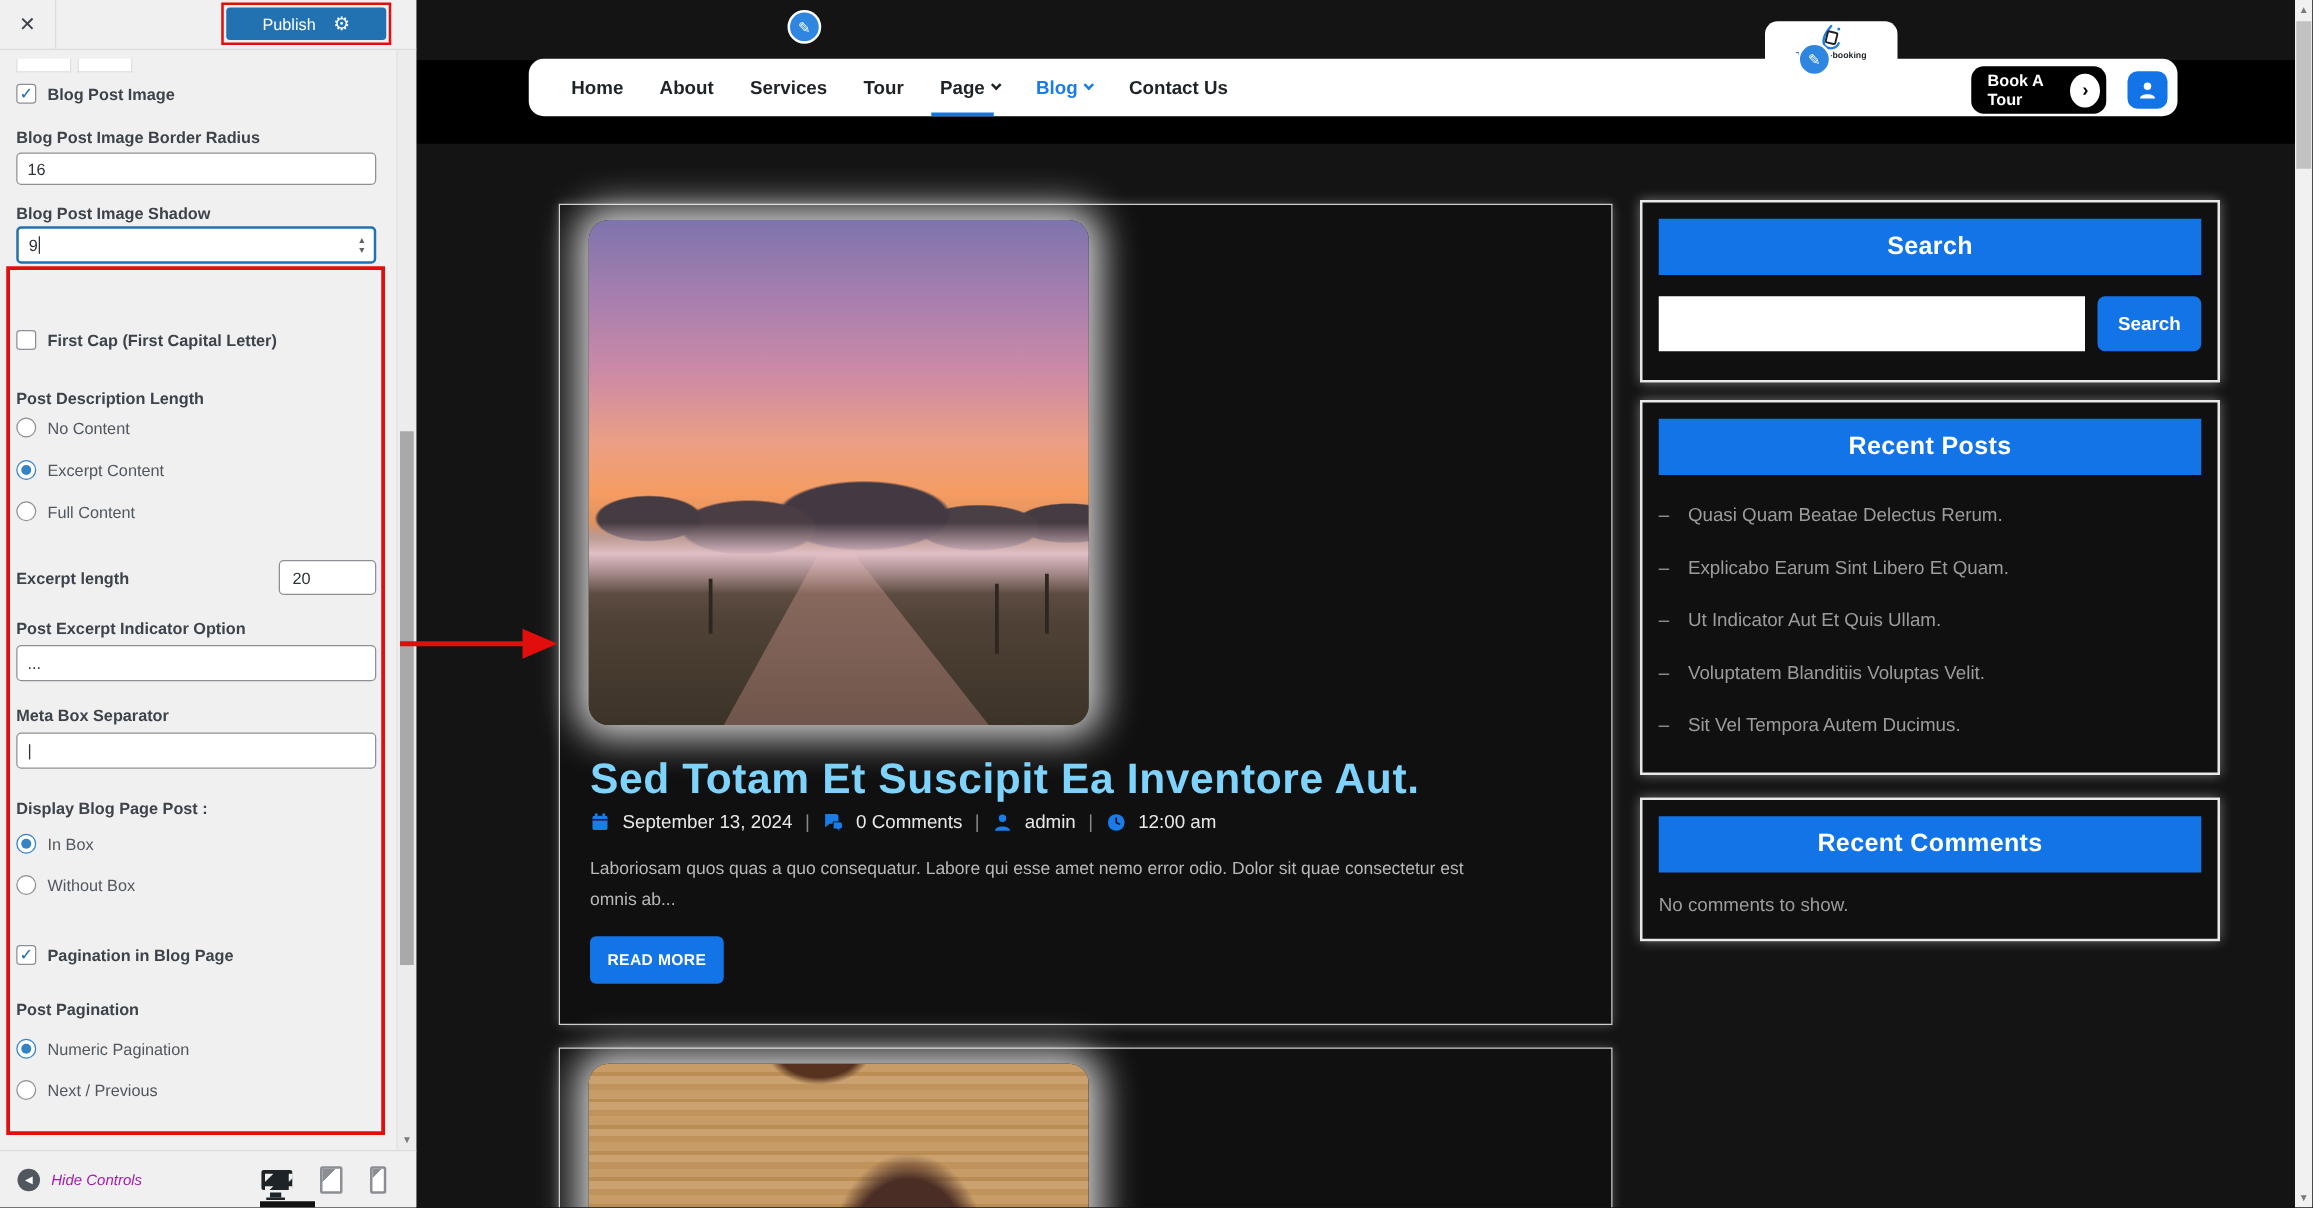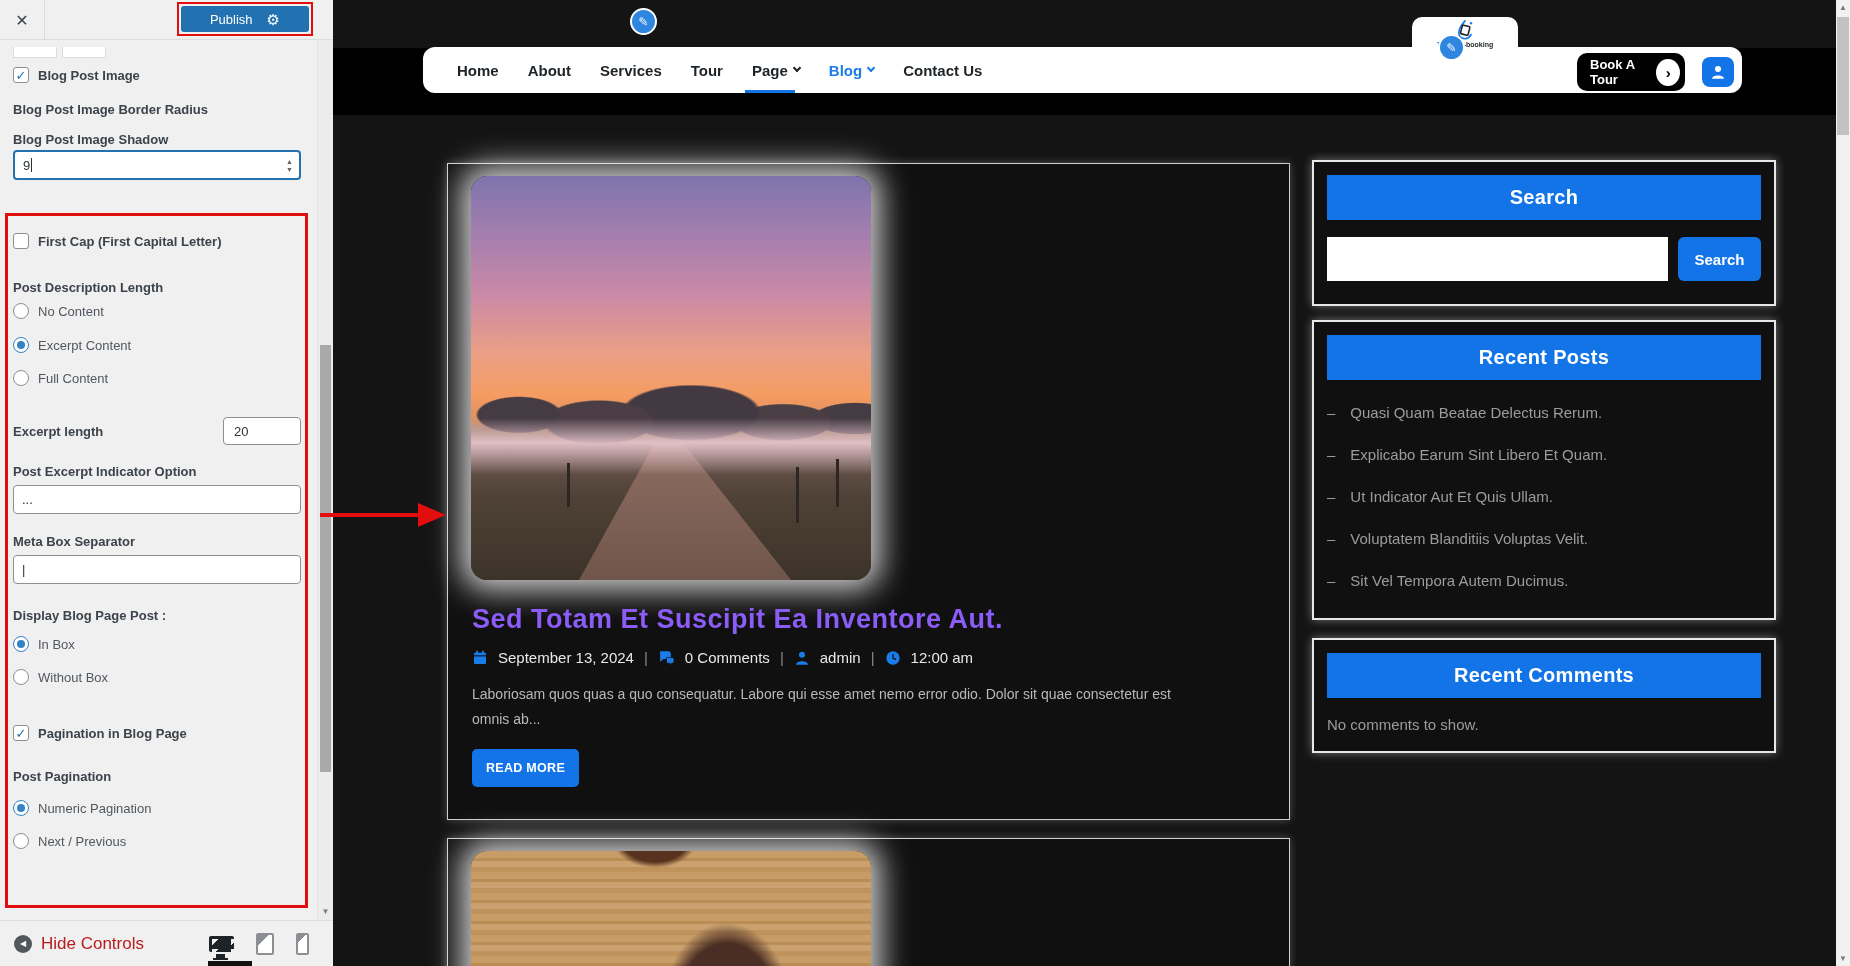"16" div.ctrl-input { html: none -> <div> <span>16</span> </div> }
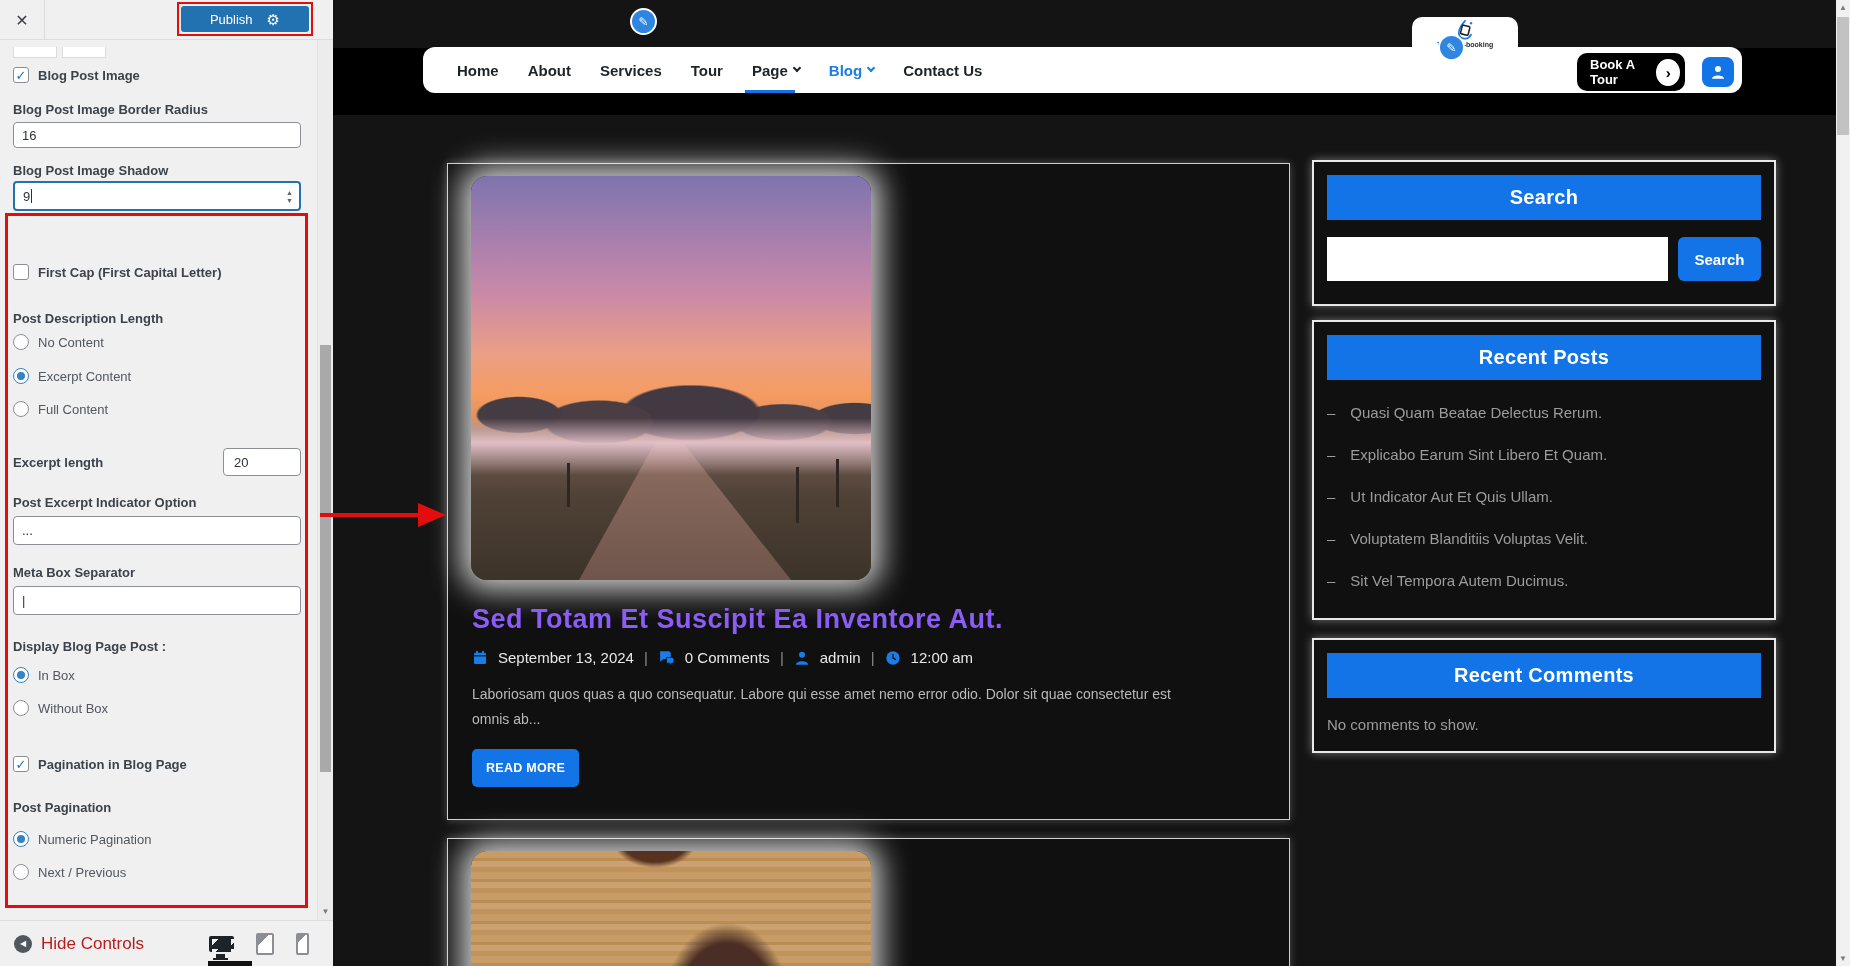"Sed Totam Et Suscipit Ea" .post-title { color: #8b5cf6 -> #7dd3fc; font-size: 27px -> 34px }
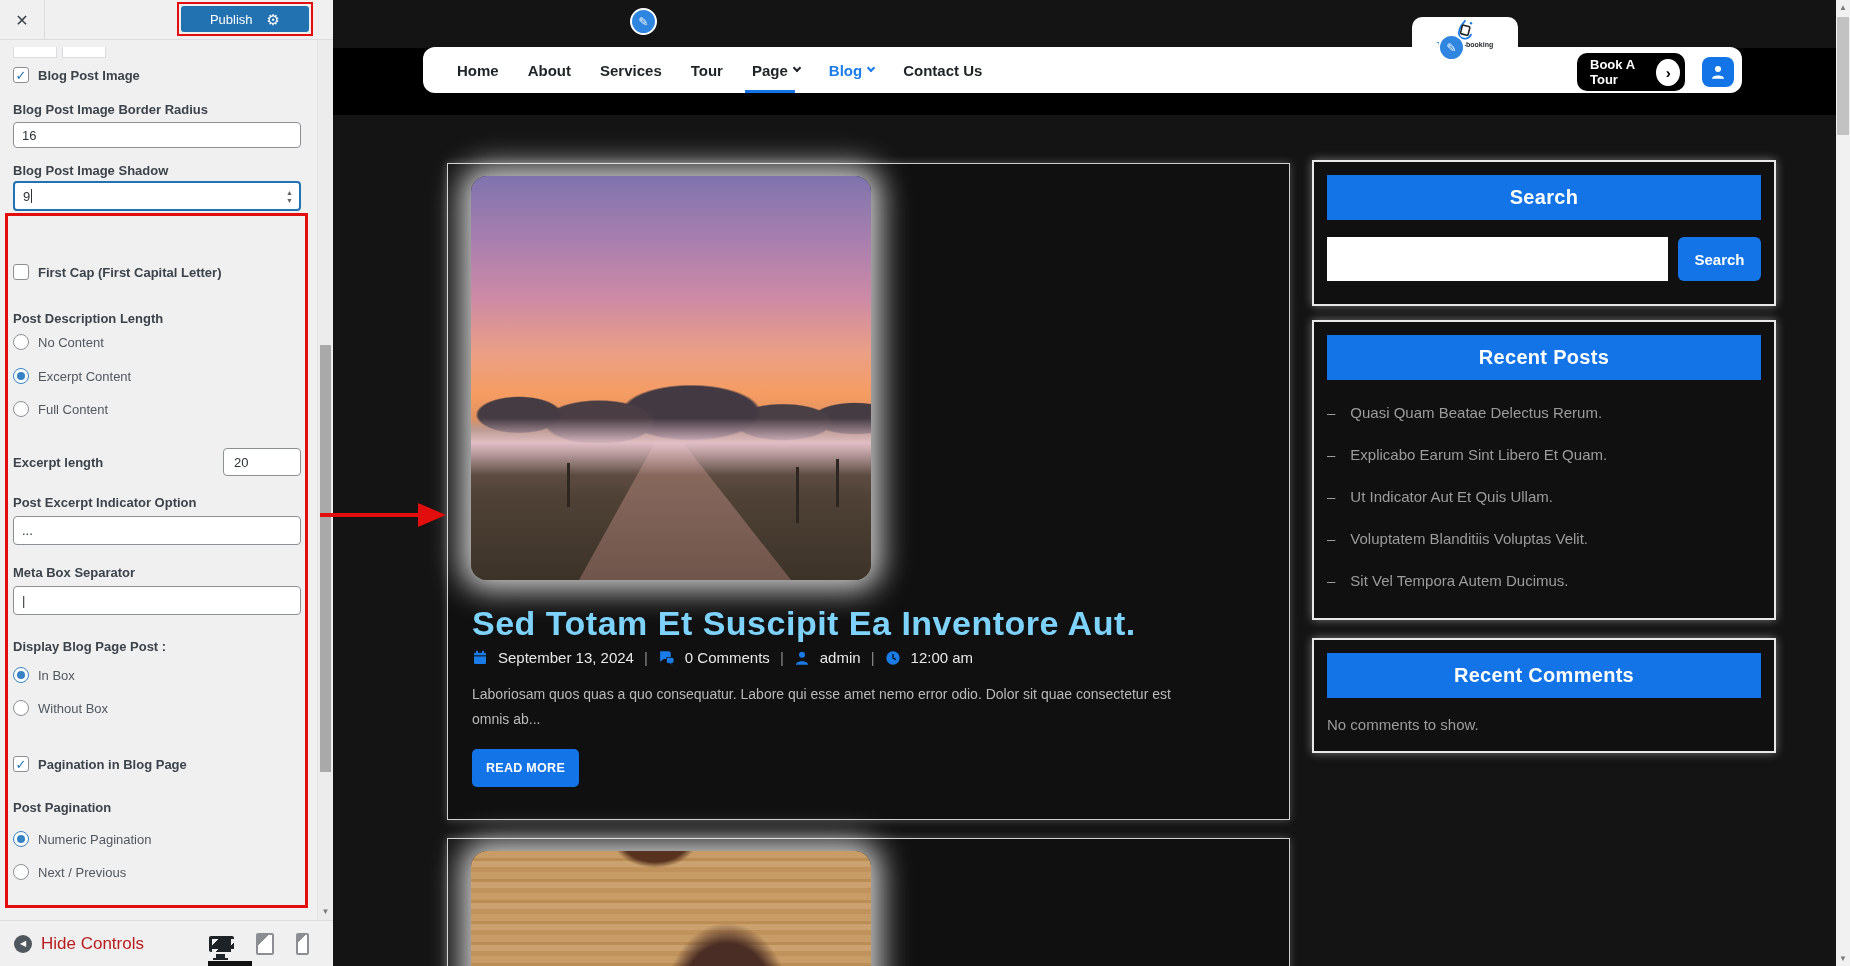"Hide Controls" .hide-controls-label { color: #b91c1c -> #a21caf; font-size: 17px -> 12px; font-style: none -> italic }
